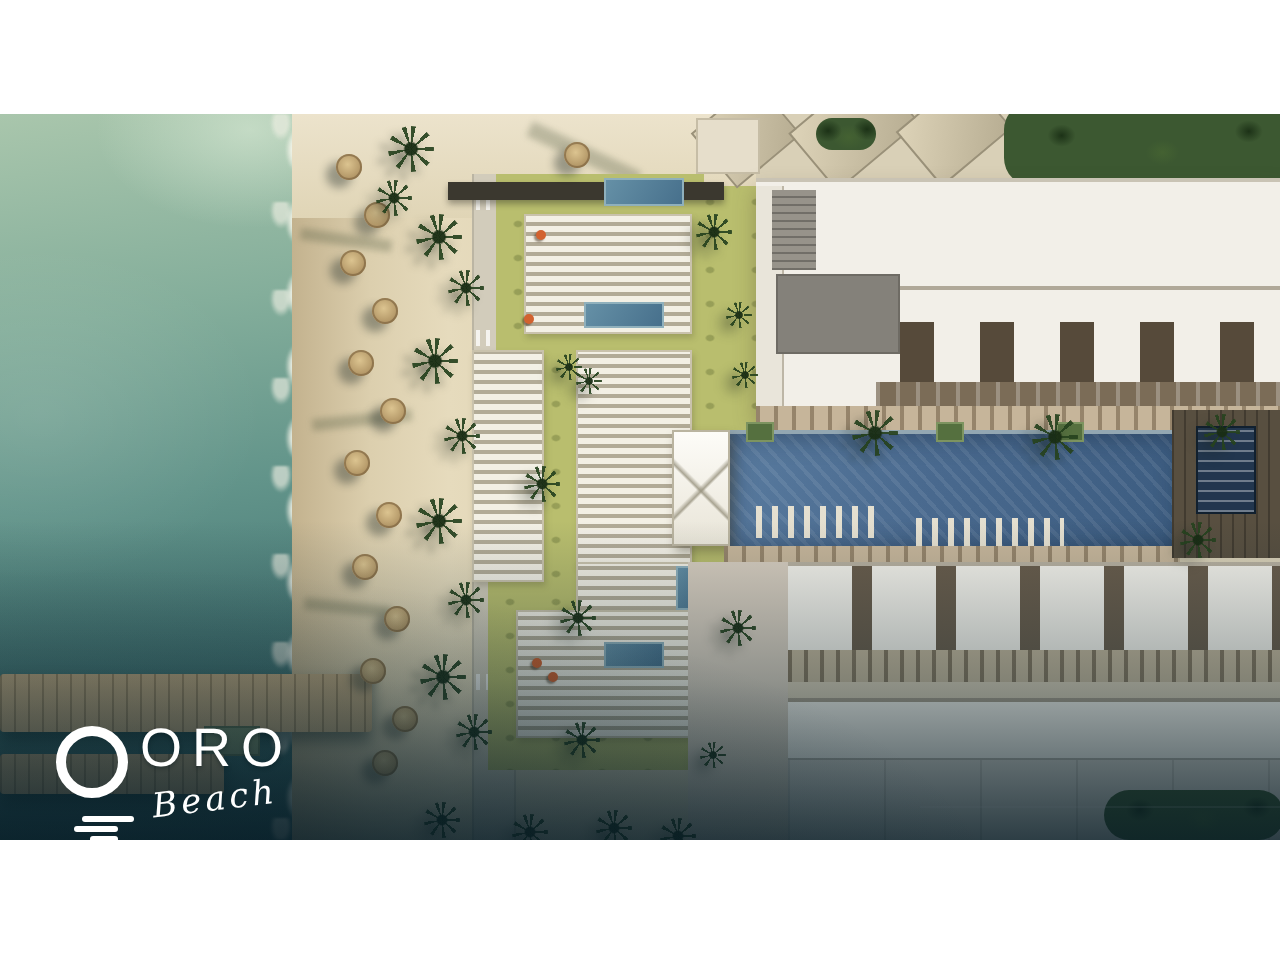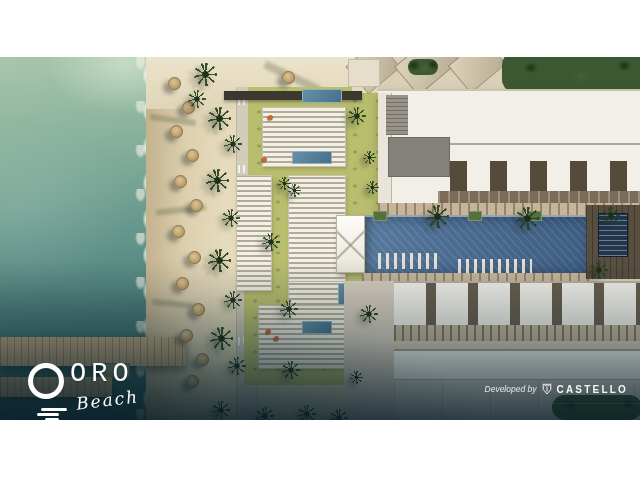"ORO" .logotitle { font-family: Liberation Mono, monospace -> Liberation Sans, sans-serif }
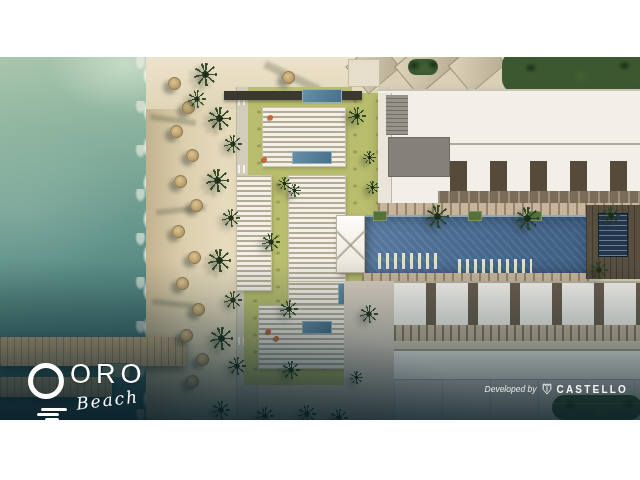"Developed by" div.abs { html: <div> <span>Developed by</span> <svg> <path></path> <line></line> </svg> <span>CASTELLO</span> </div> -> none }
